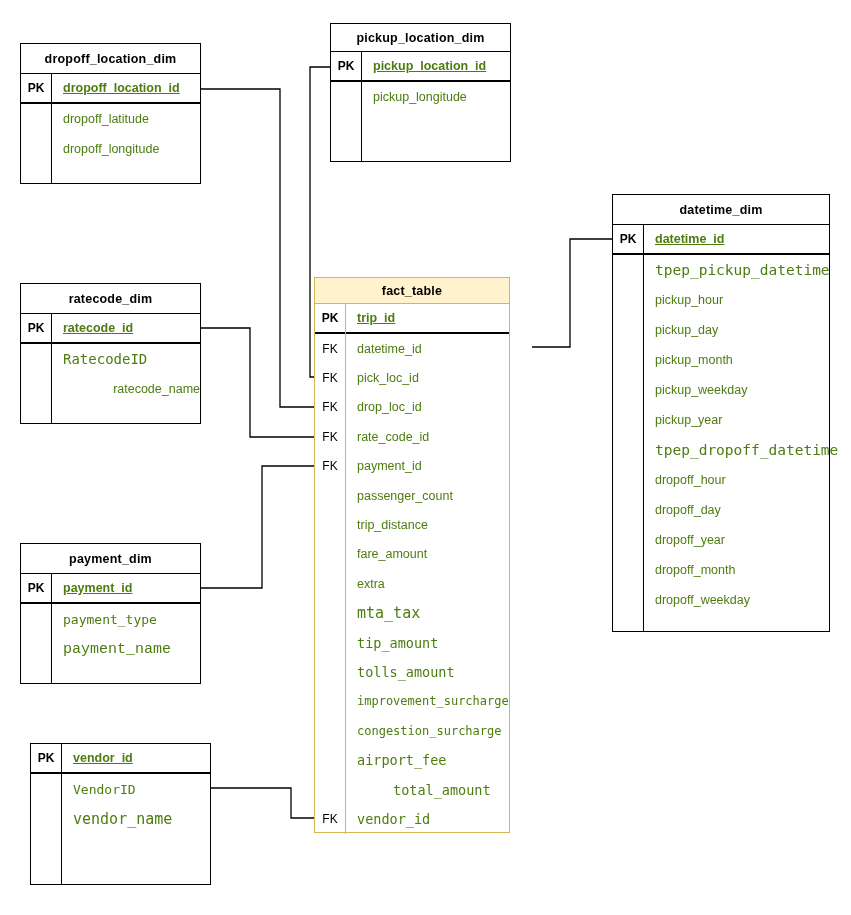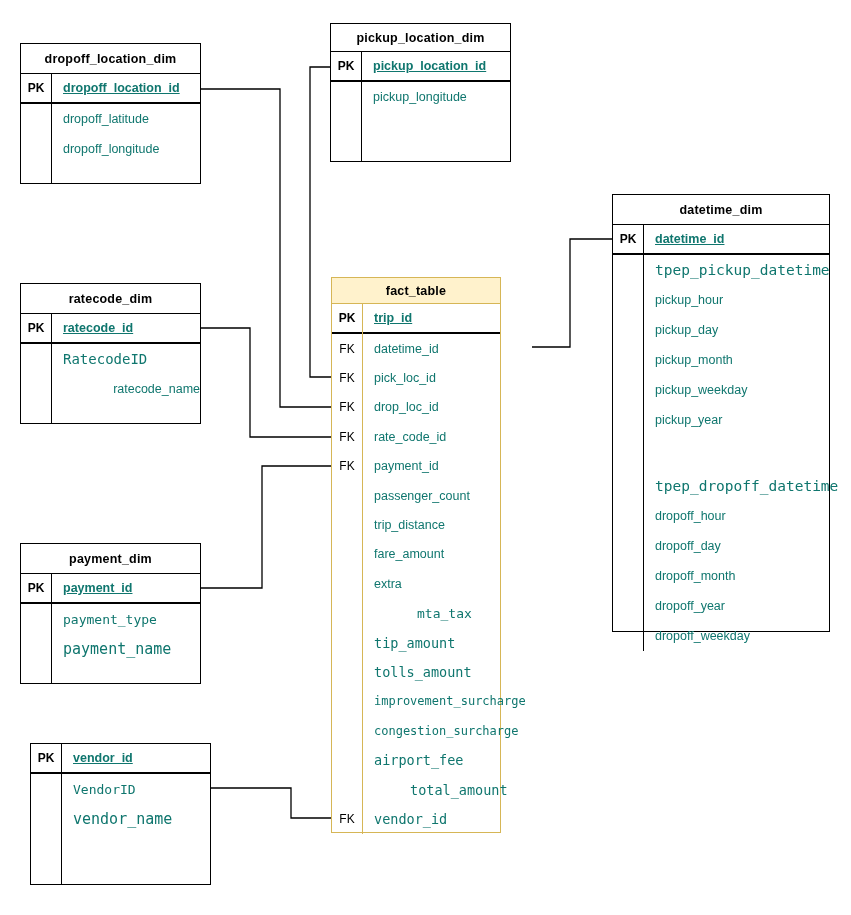"pickup_location_id" .lbl { color: #0f766e -> #4d7c0f }
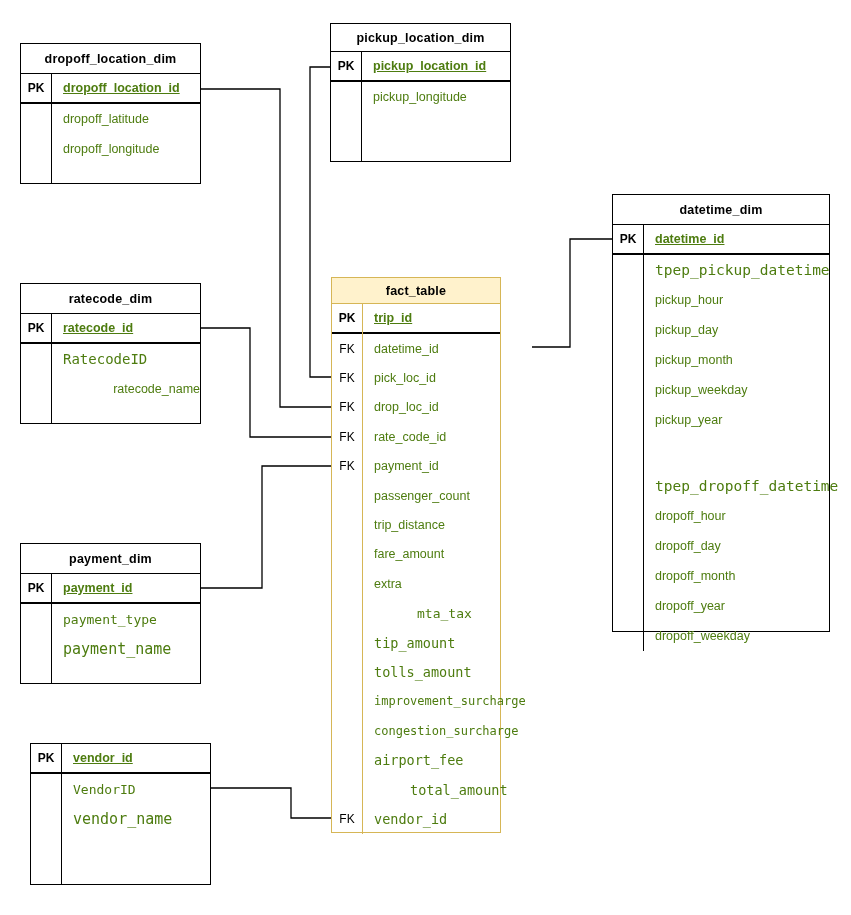"fact_table" div.tbl { left: 331px -> 314px; width: 170px -> 196px }
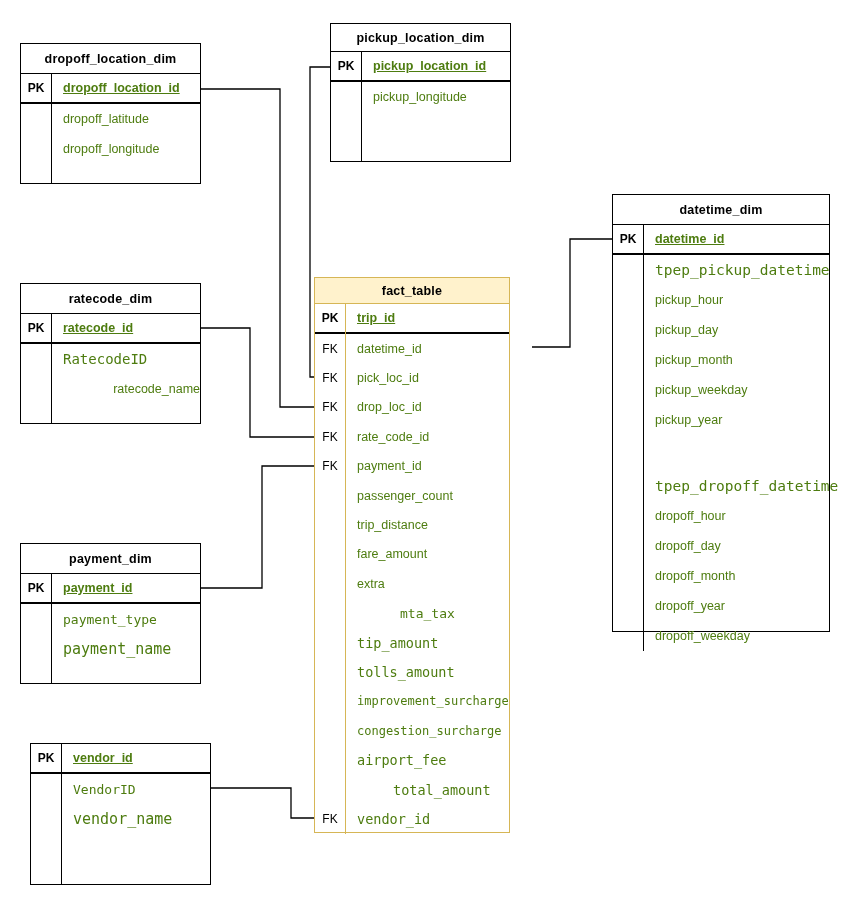"tpep_dropoff_datetime" div.row { margin-top: 36px -> none }
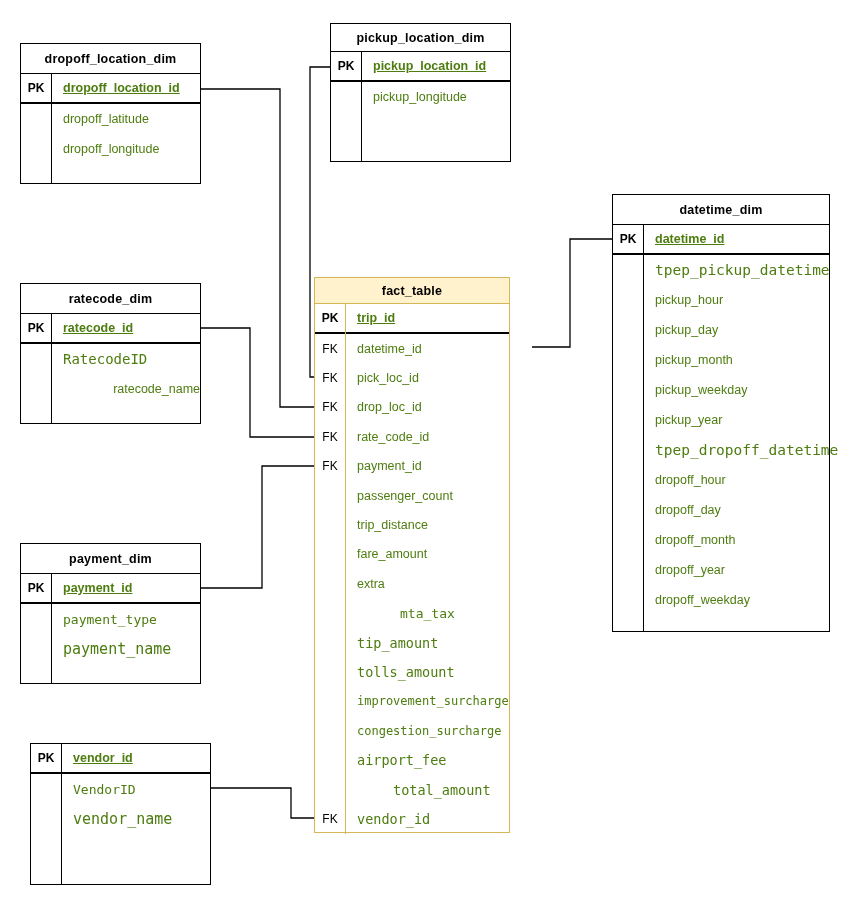"dropoff_month" div.row { order: before "dropoff_year" -> after "dropoff_year" }
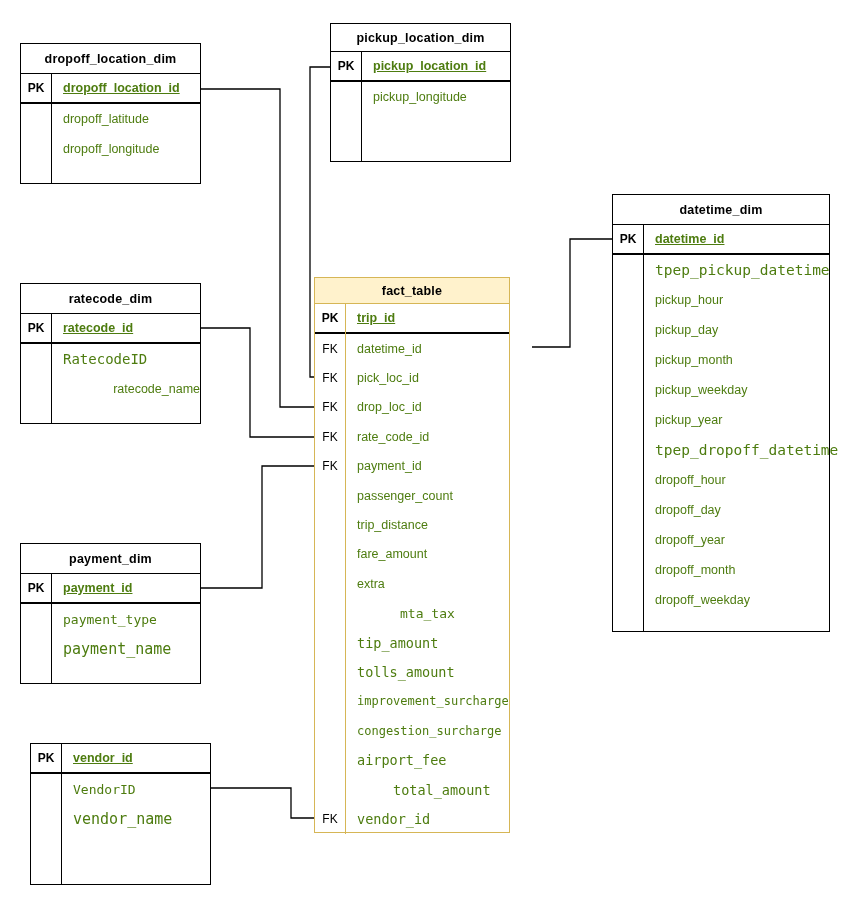"mta_tax" span.lbl { font-size: 13px -> 15px; margin-left: 43px -> none }
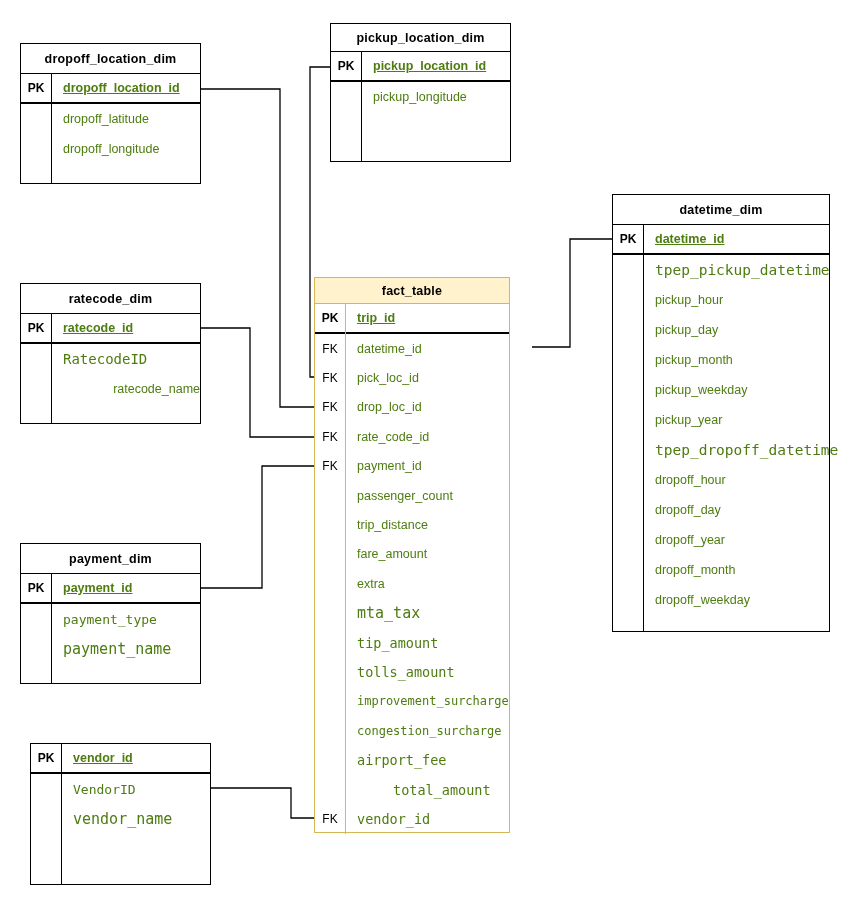"payment_name" span.lbl { font-family: none -> Liberation Mono, monospace }
